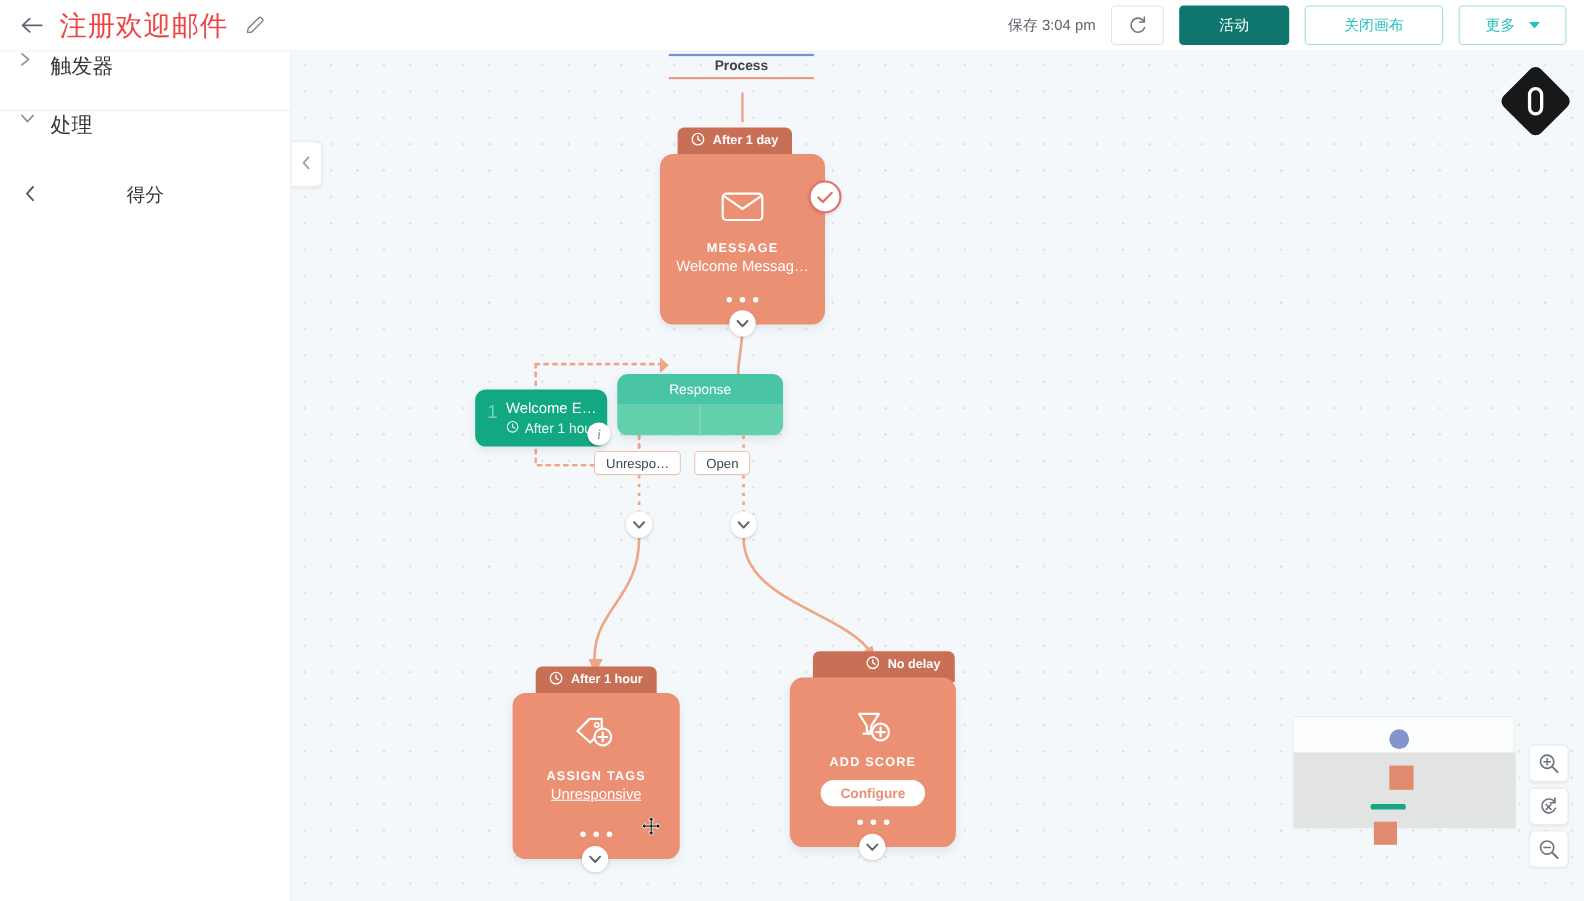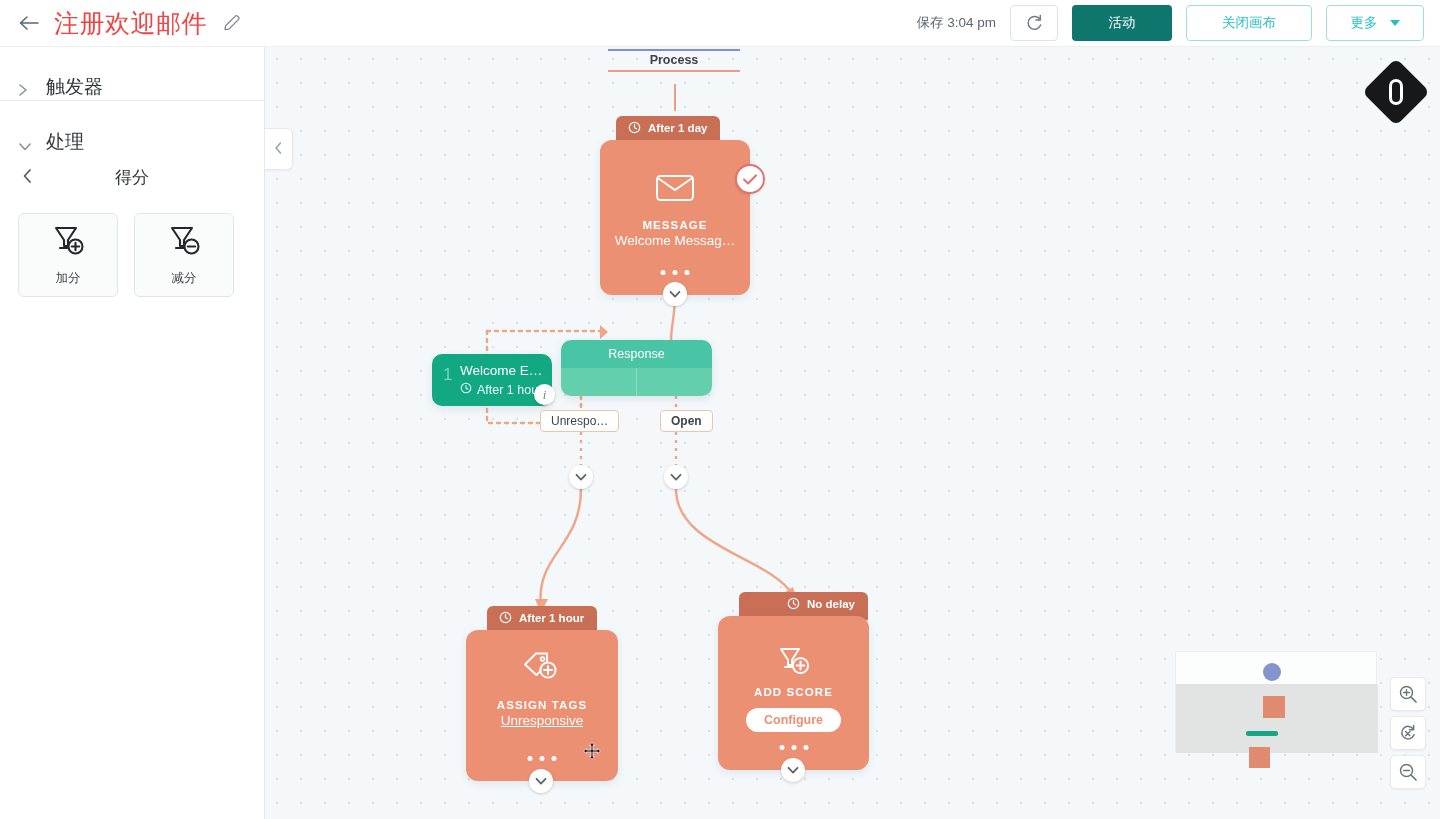"触发器" .side-section { align-items: flex-end -> flex-start }
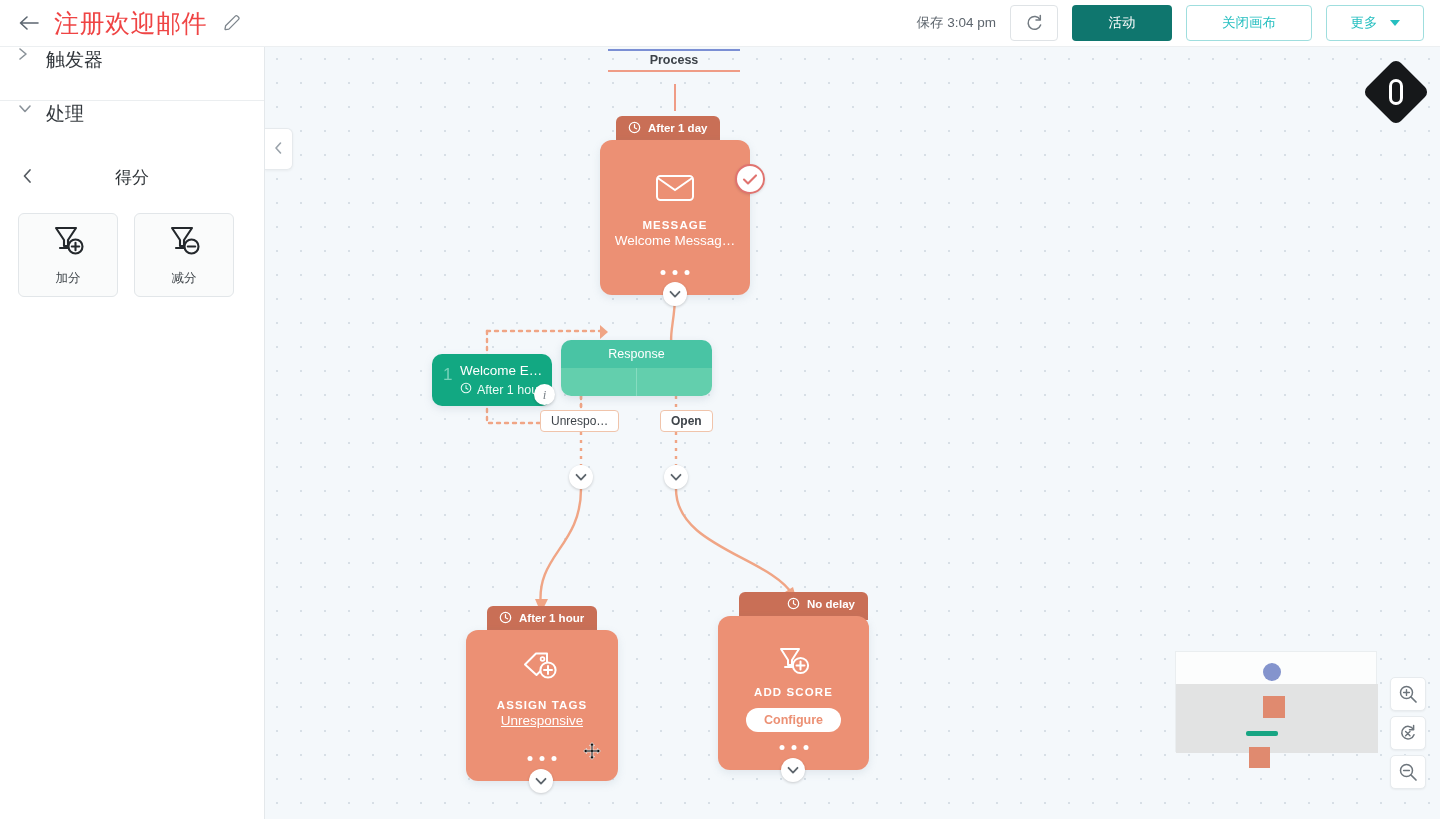"加分" div.tile-row { html: <div> <div> <span> <svg> <path></path> <path></path> <circle></circle> <path></path> </svg> </span> <span>加分</span> </div> <div> <span> <svg> <path></path> <path></path> <circle></circle> <path></path> </svg> </span> <span>减分</span> </div> </div> -> none }
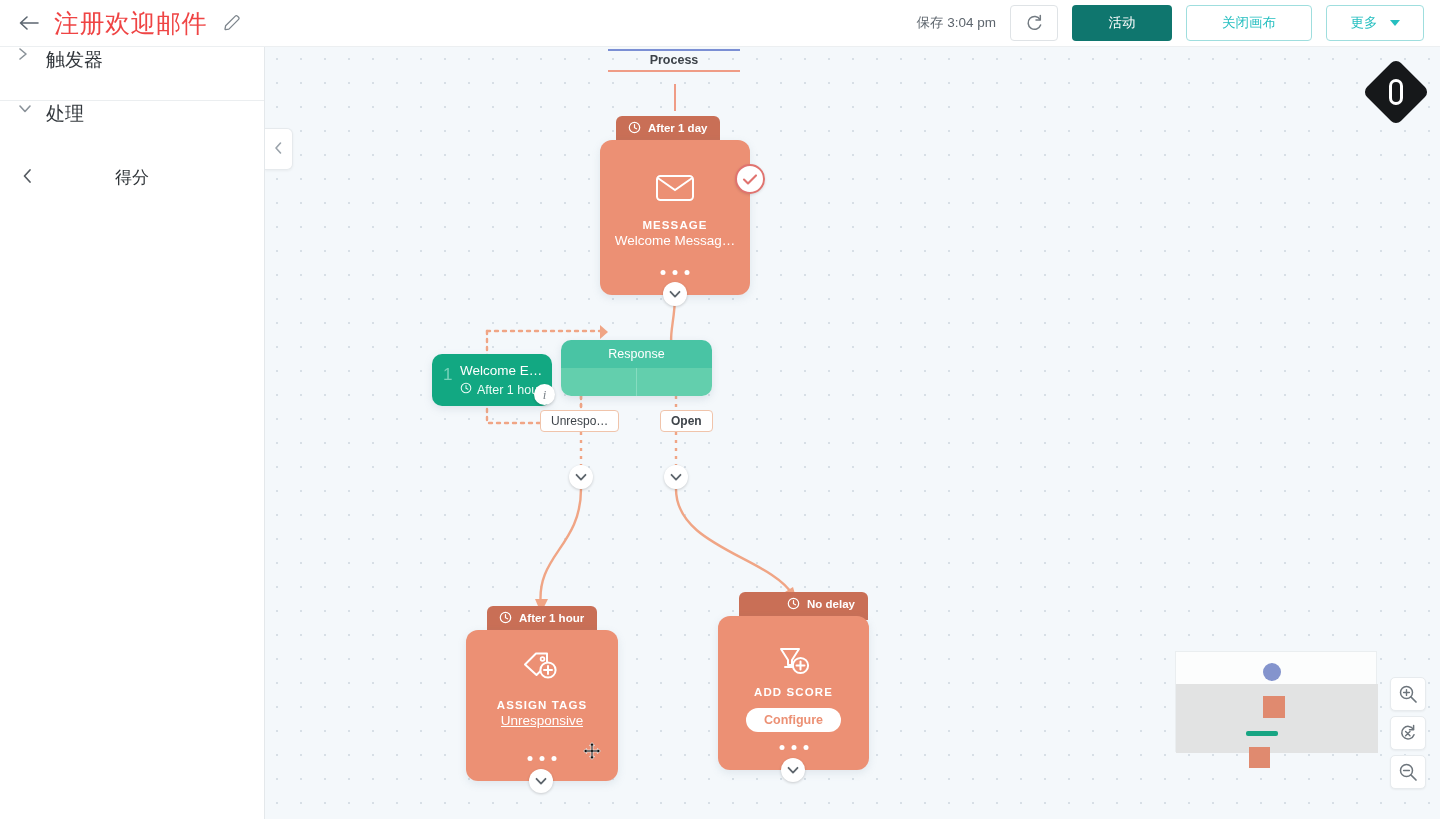"Open" div.edge-label { font-weight: bold -> none; left: 395px -> 366px }
